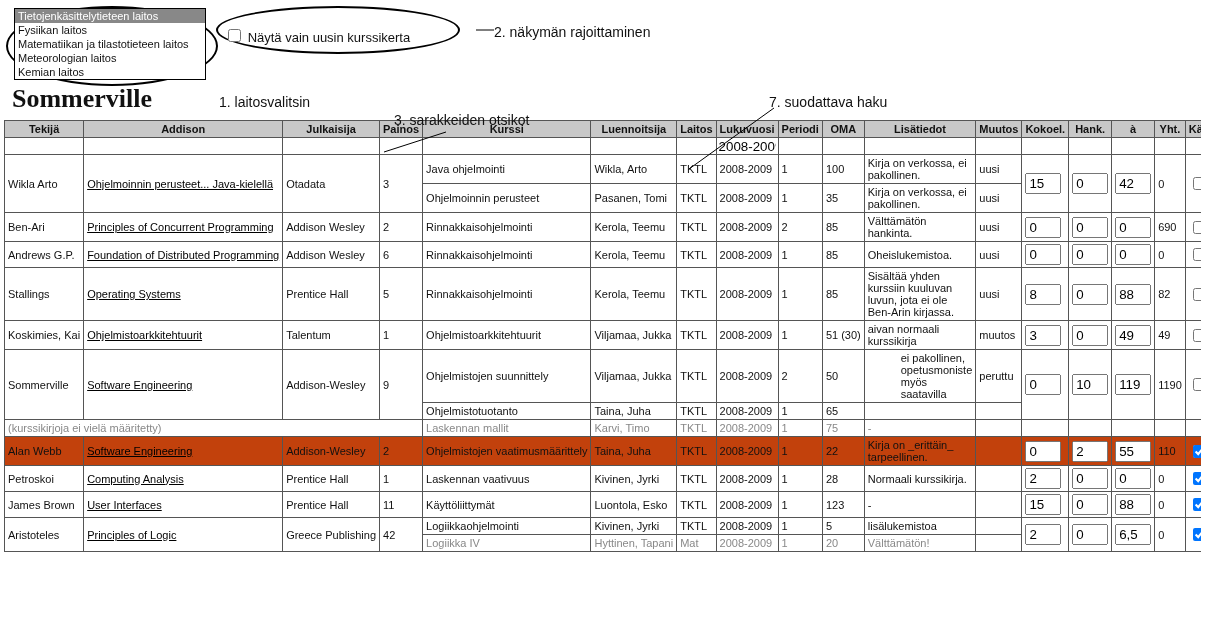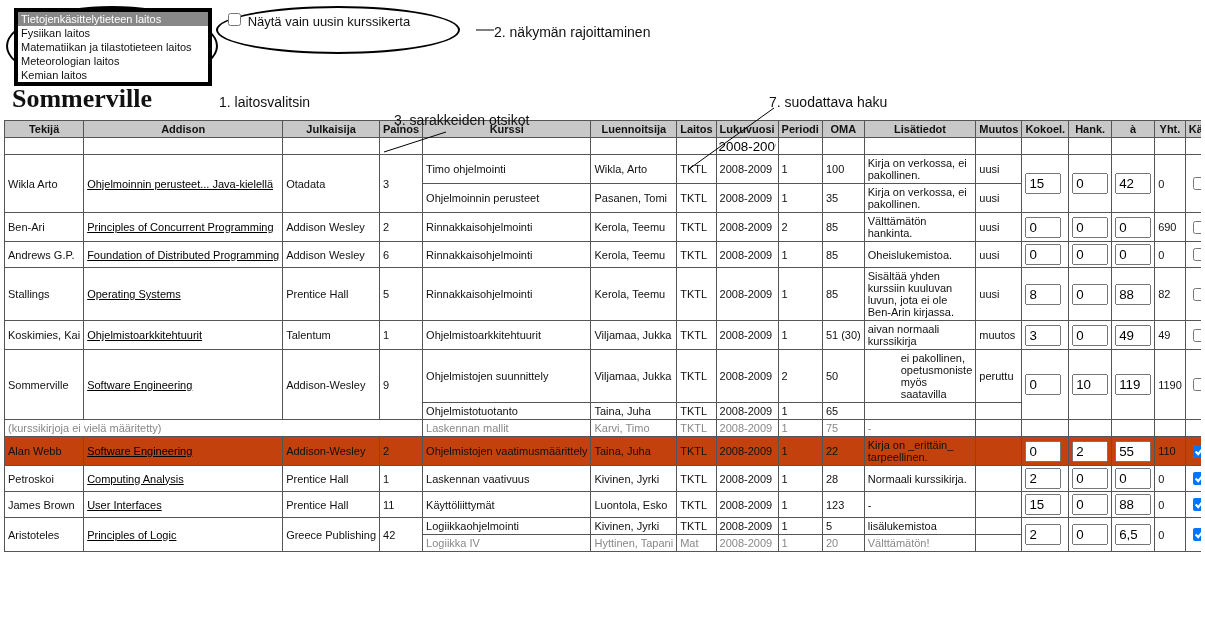"Tietojenkäsittelytieteen laitos" .dept-list { border: 4px solid #000000 -> 1px solid #000000 }
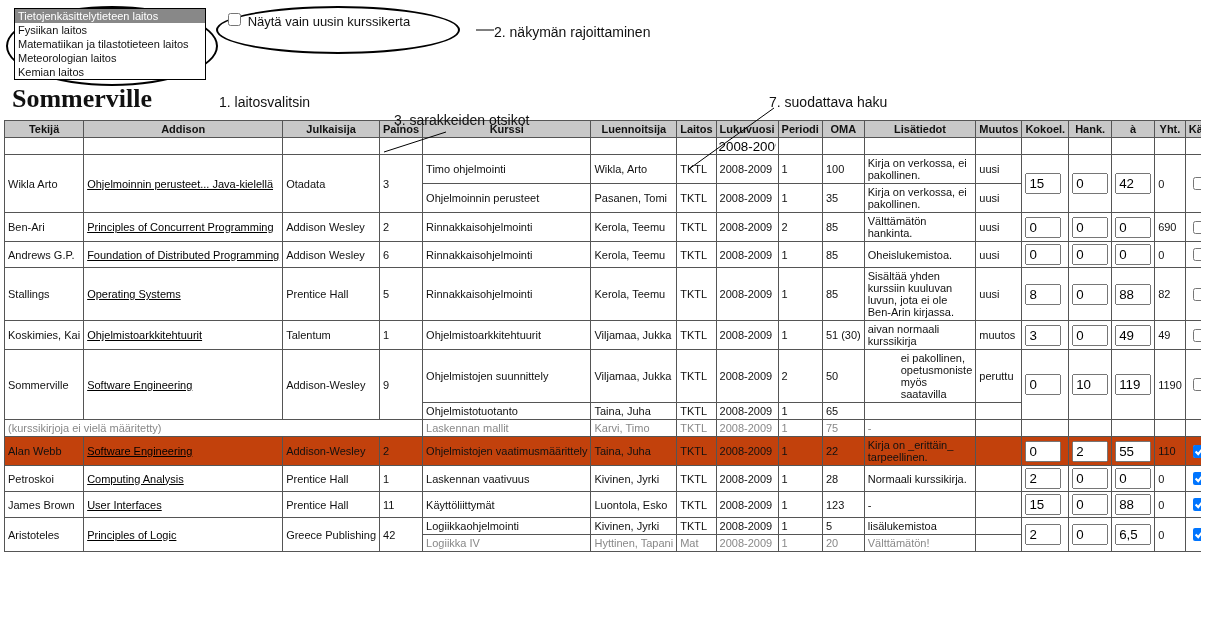"Näytä vain uusin kurssikerta" .checks { top: 6px -> 22px }
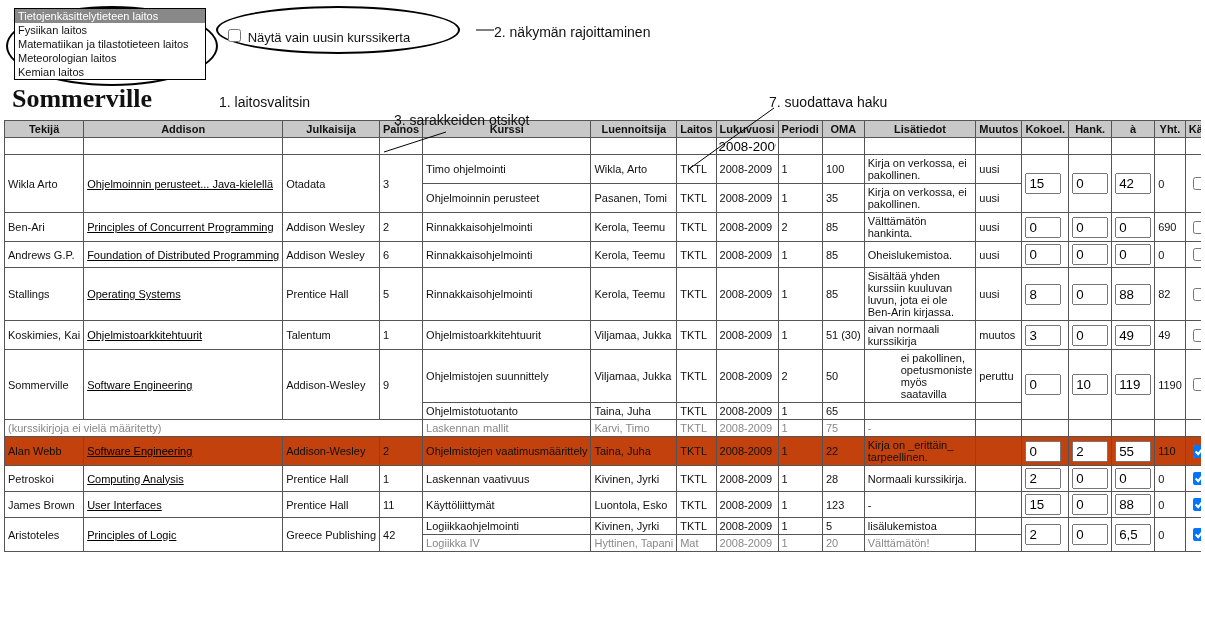"Timo ohjelmointi" td { text: Timo -> Java }
